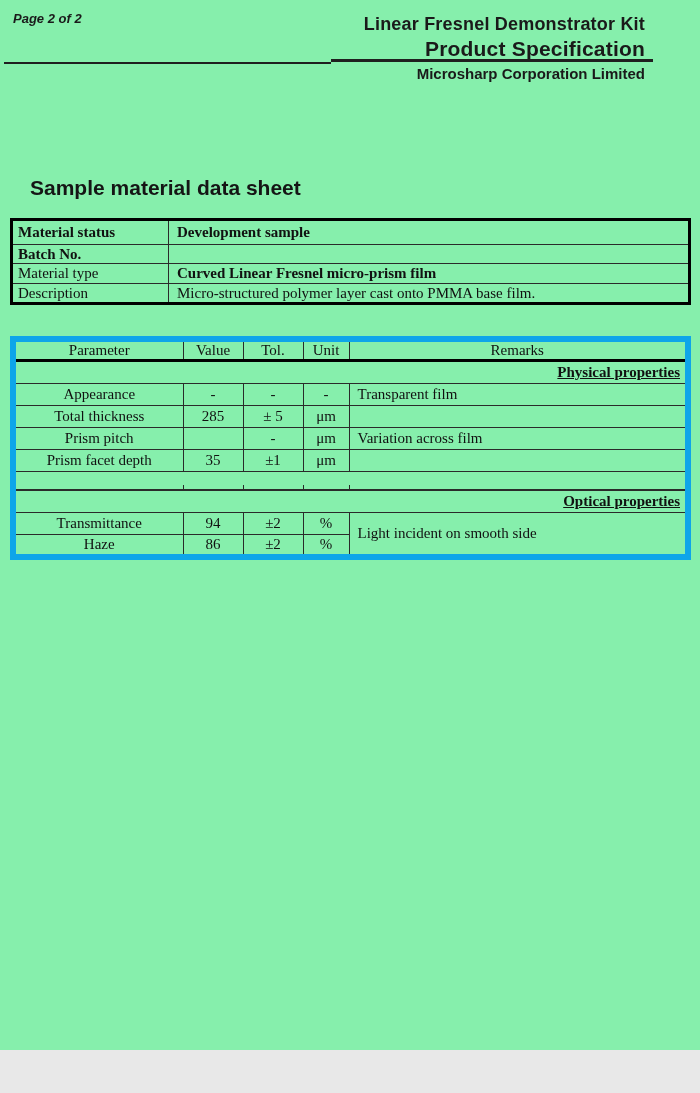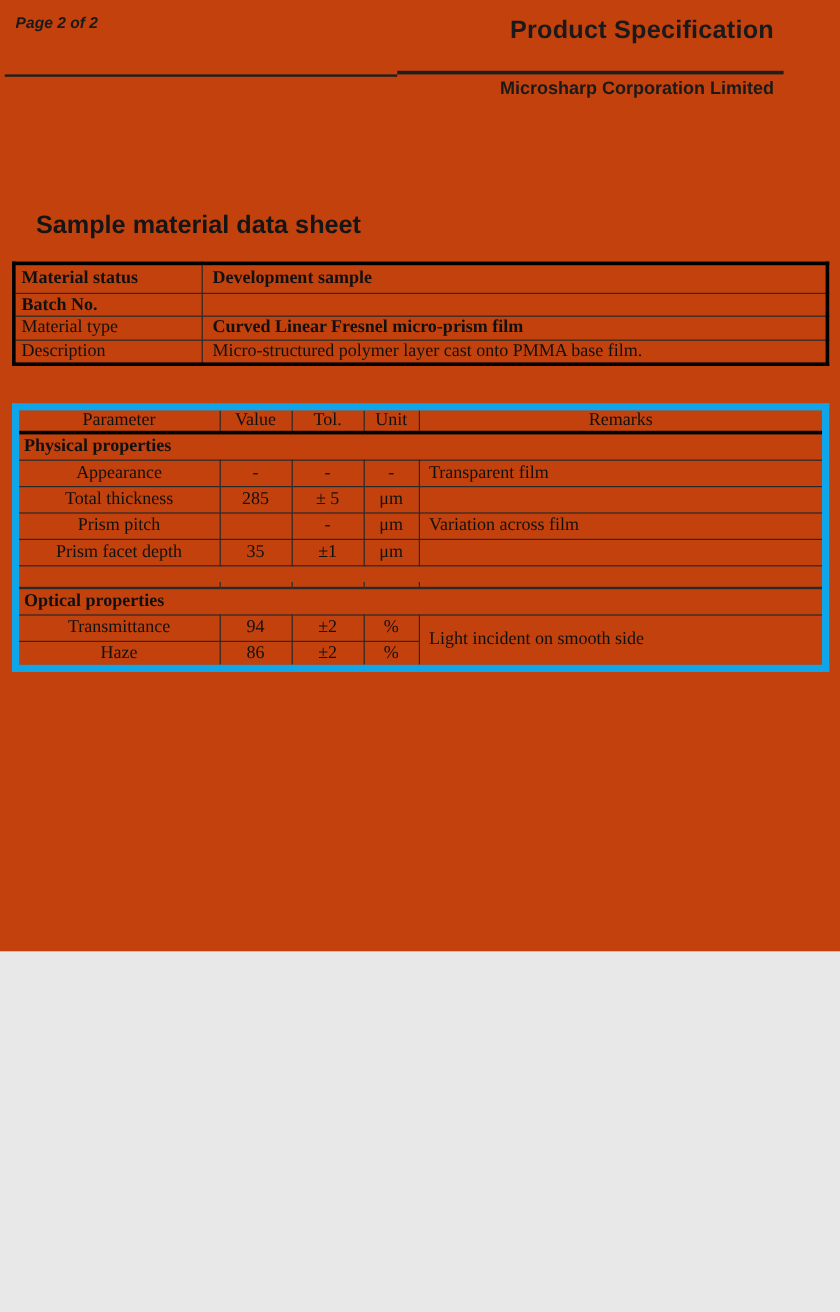"Page 2 of 2" .page { background: #c2410c -> #86efac; height: 793px -> 1050px }
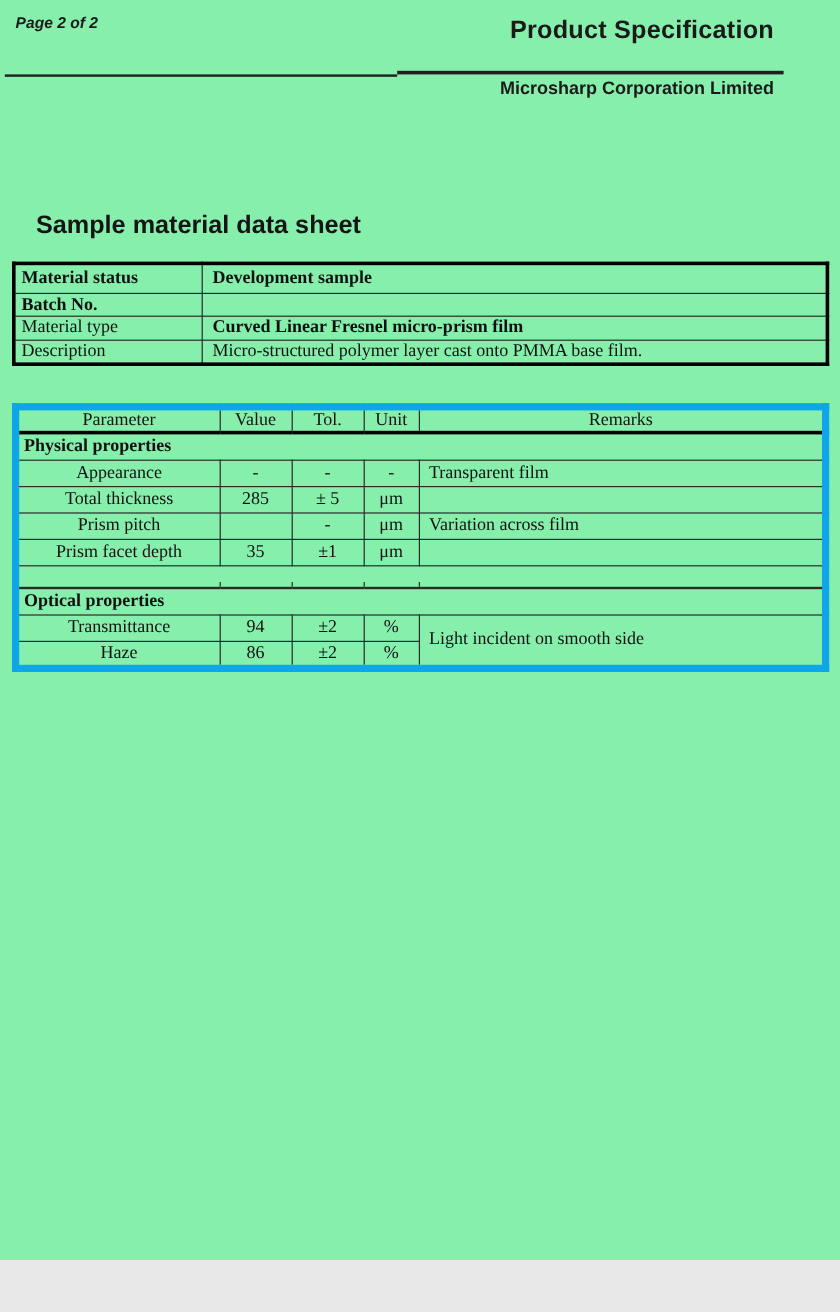"Linear Fresnel Demonstrator Kit" div.doc-title1 { html: none -> <div>Linear Fresnel Demonstrator Kit</div> }
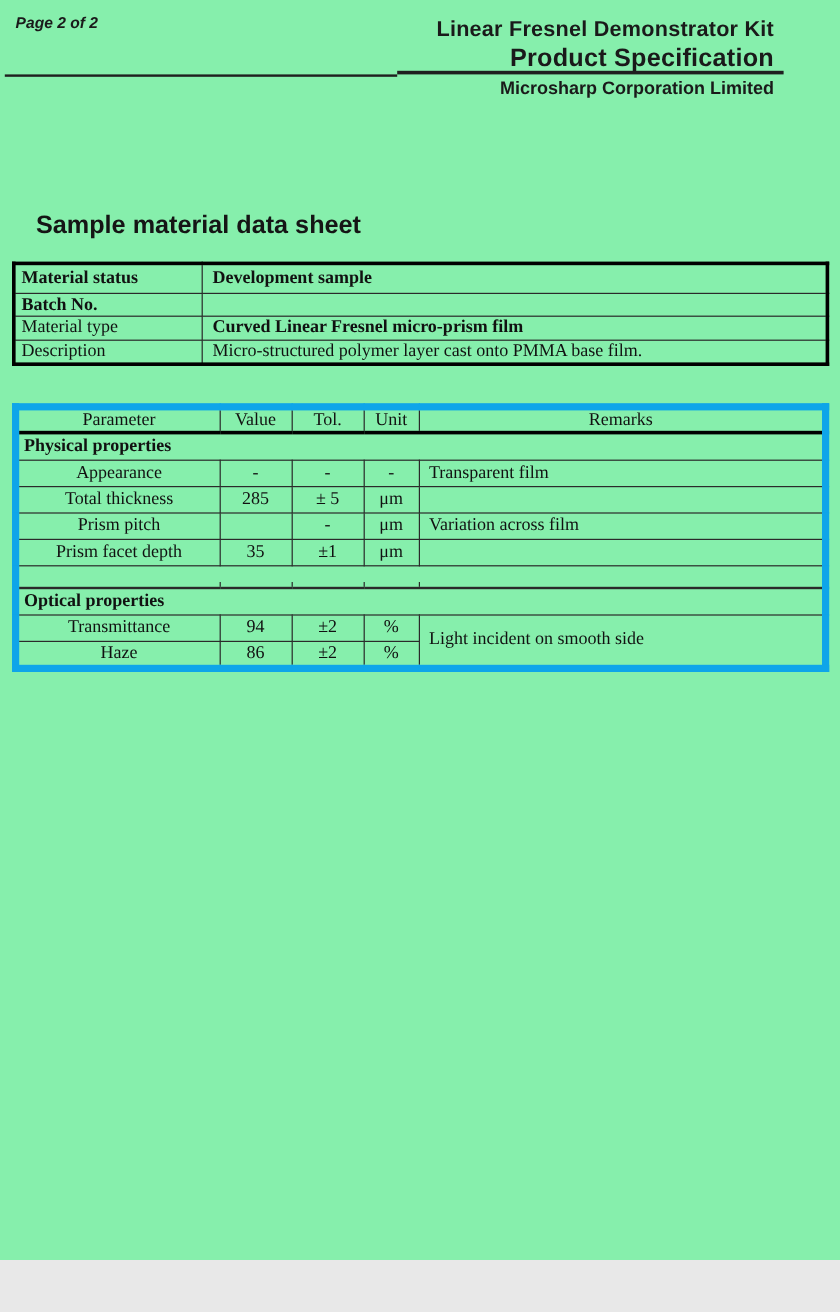"Physical properties" .t2 tr.sec td { text-align: left -> right; text-decoration: none -> underline }
